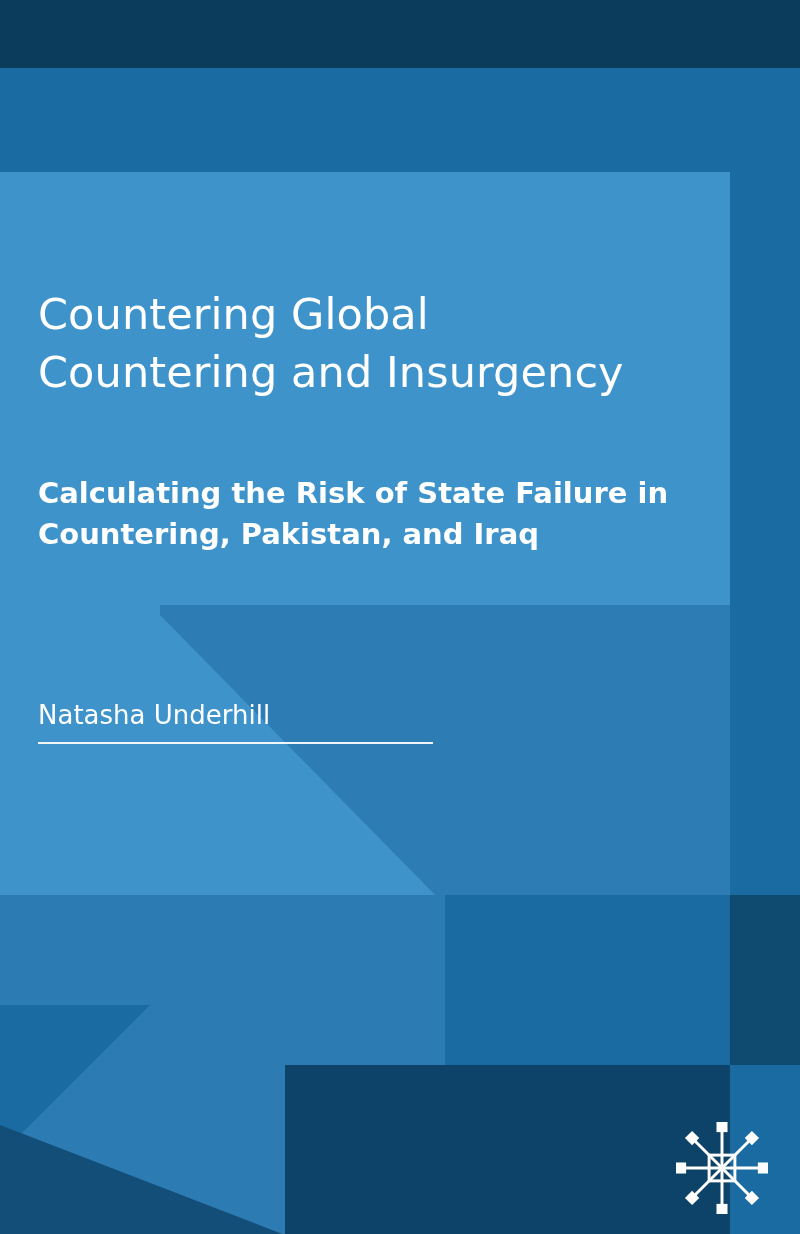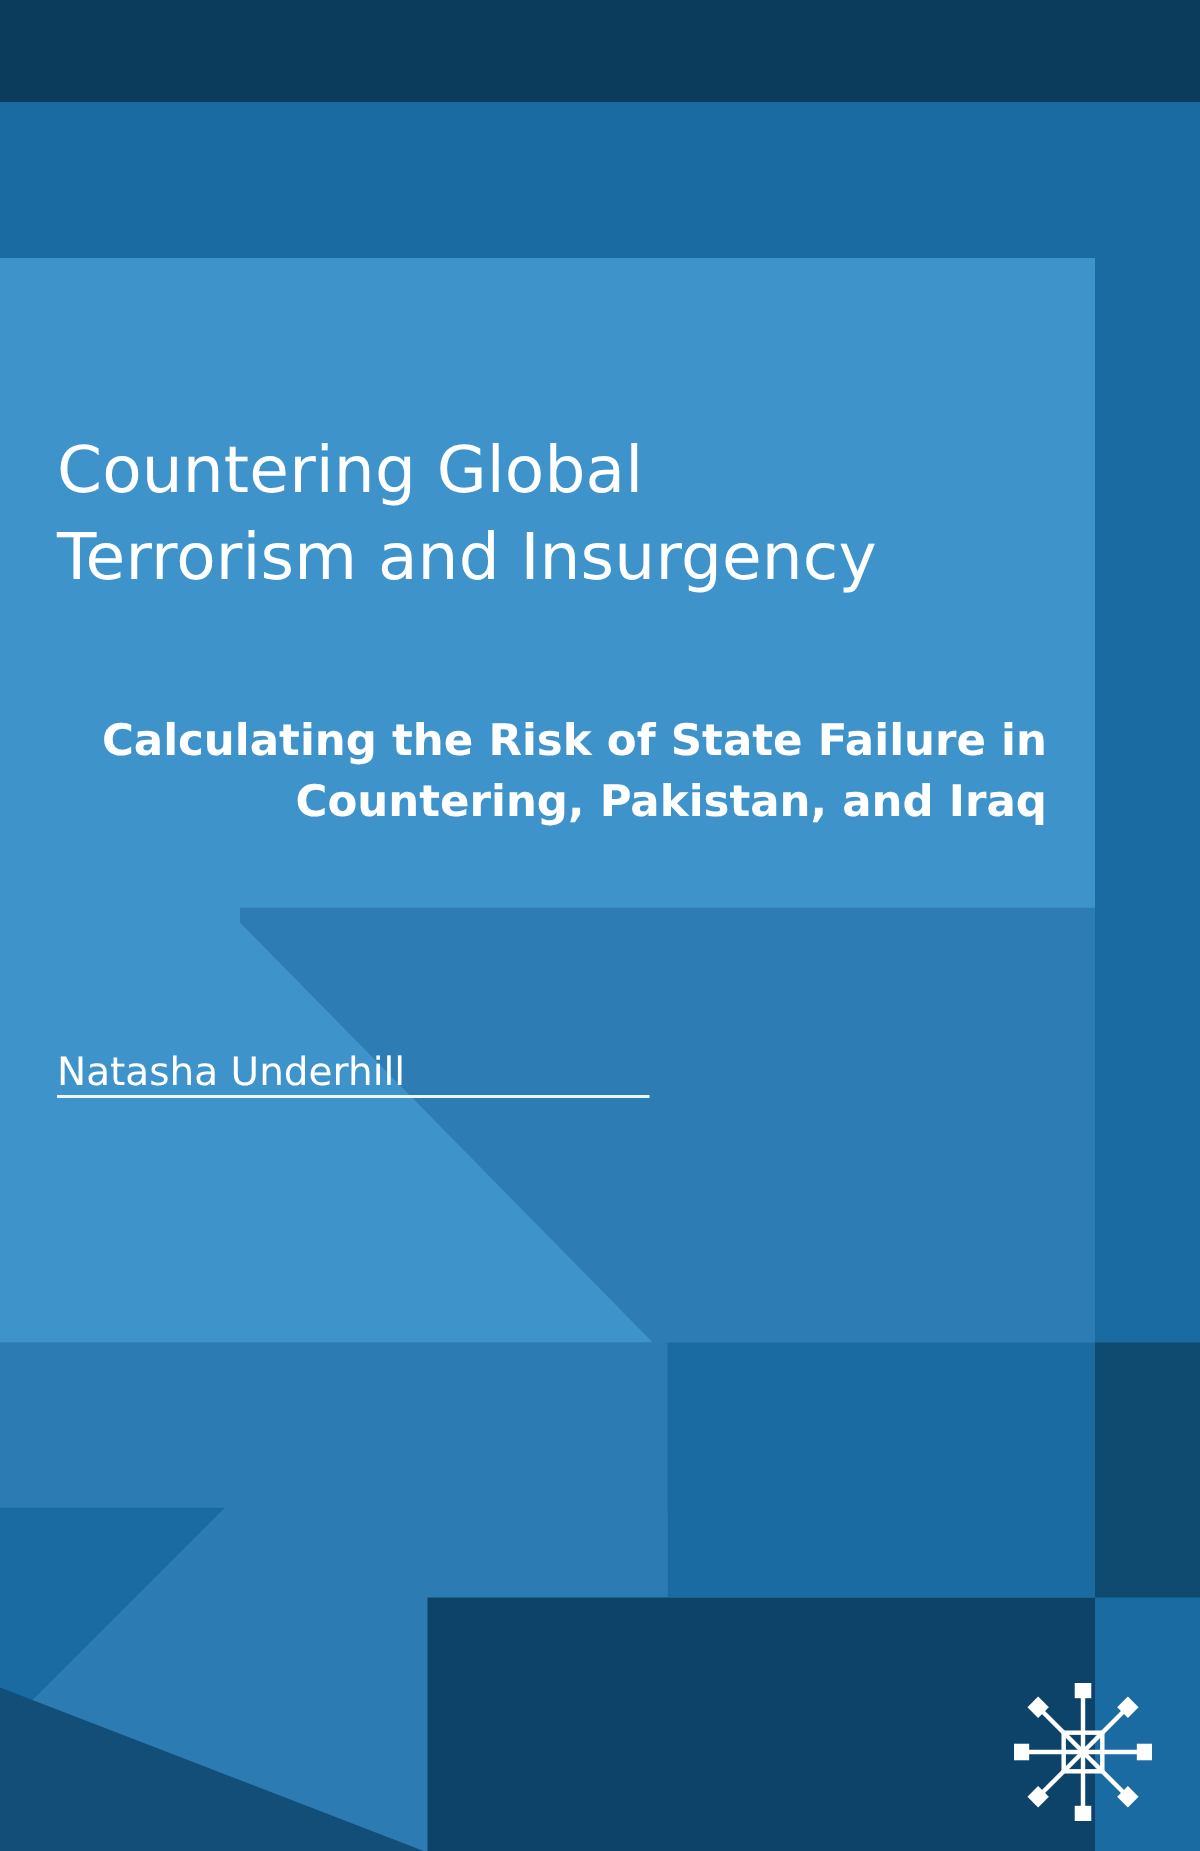"Terrorism and Insurgency" span { text: Terrorism -> Countering }
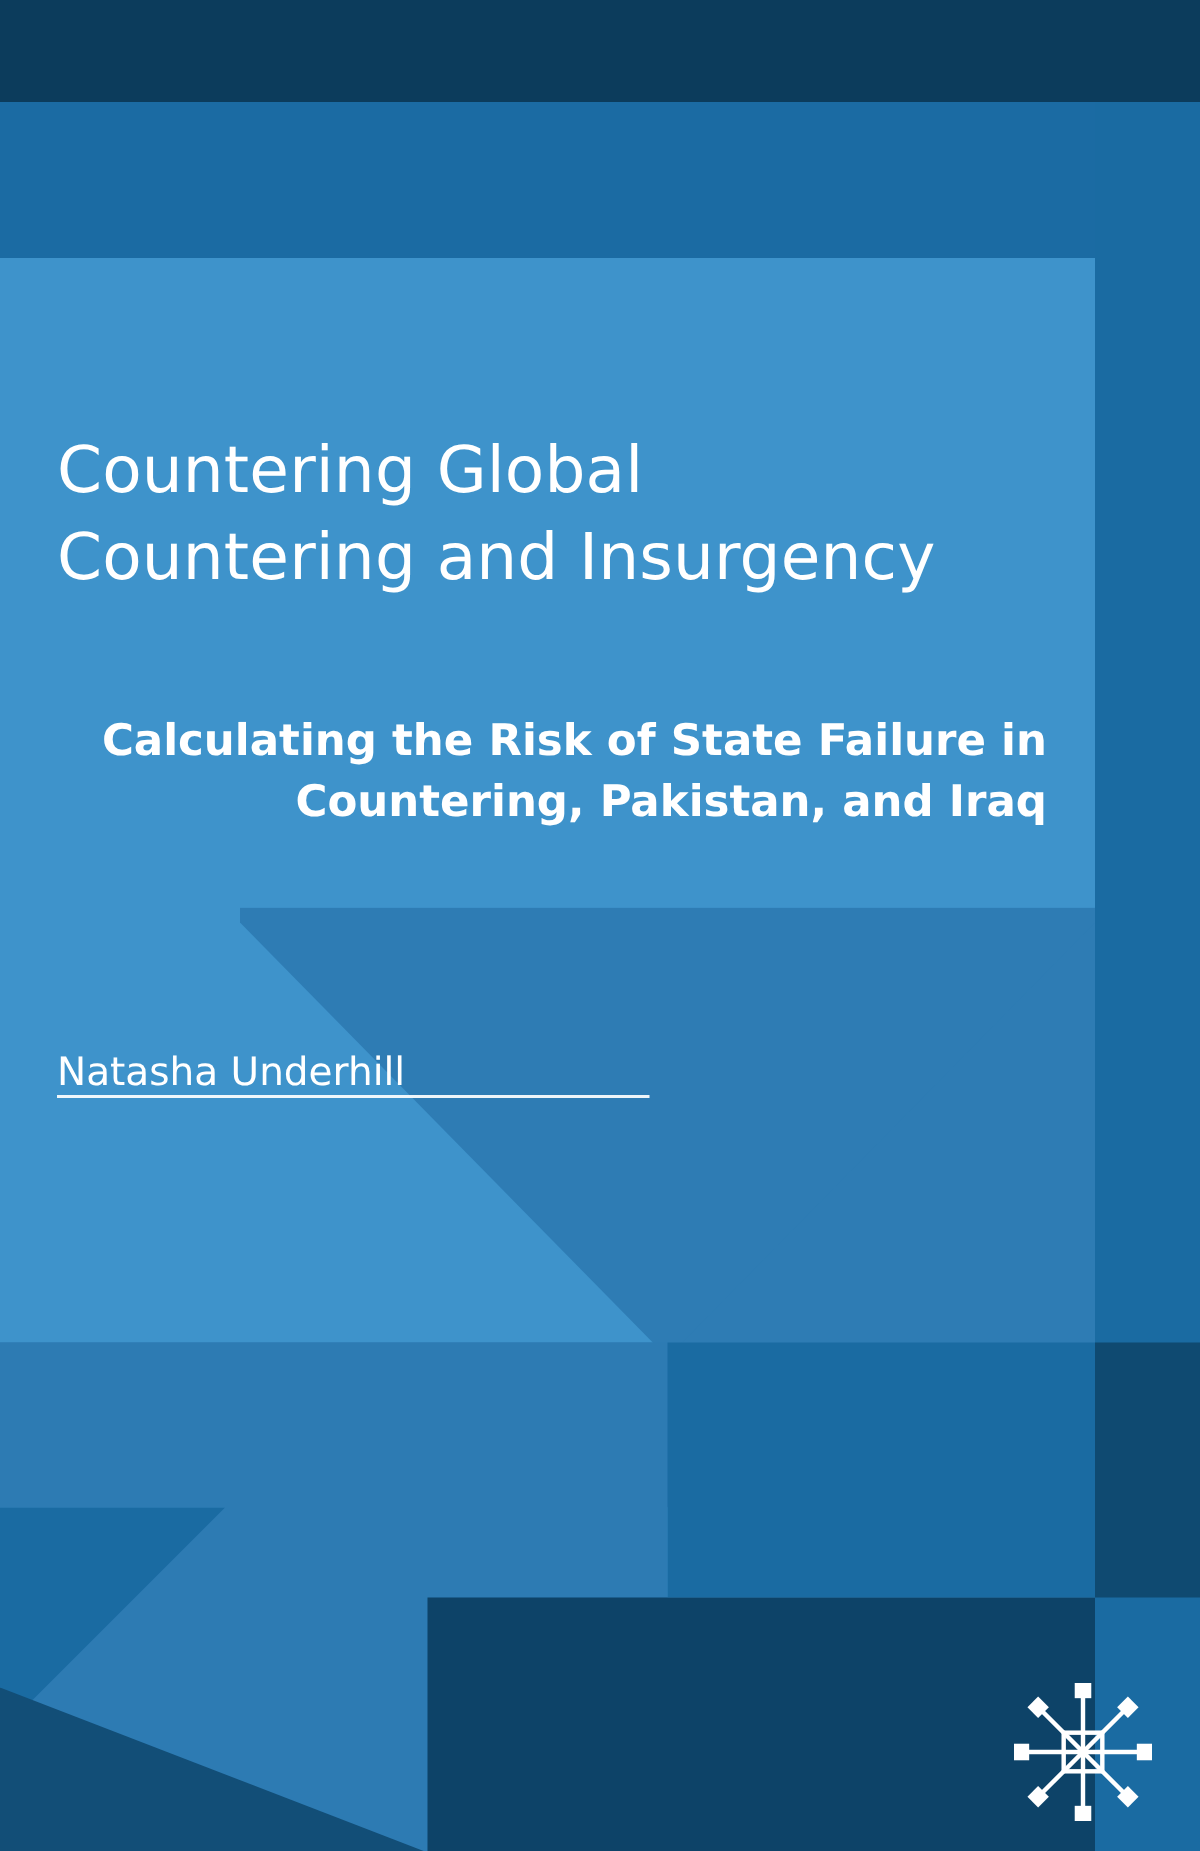"Calculating the Risk of State" .cover-subtitle { text-align: right -> none }
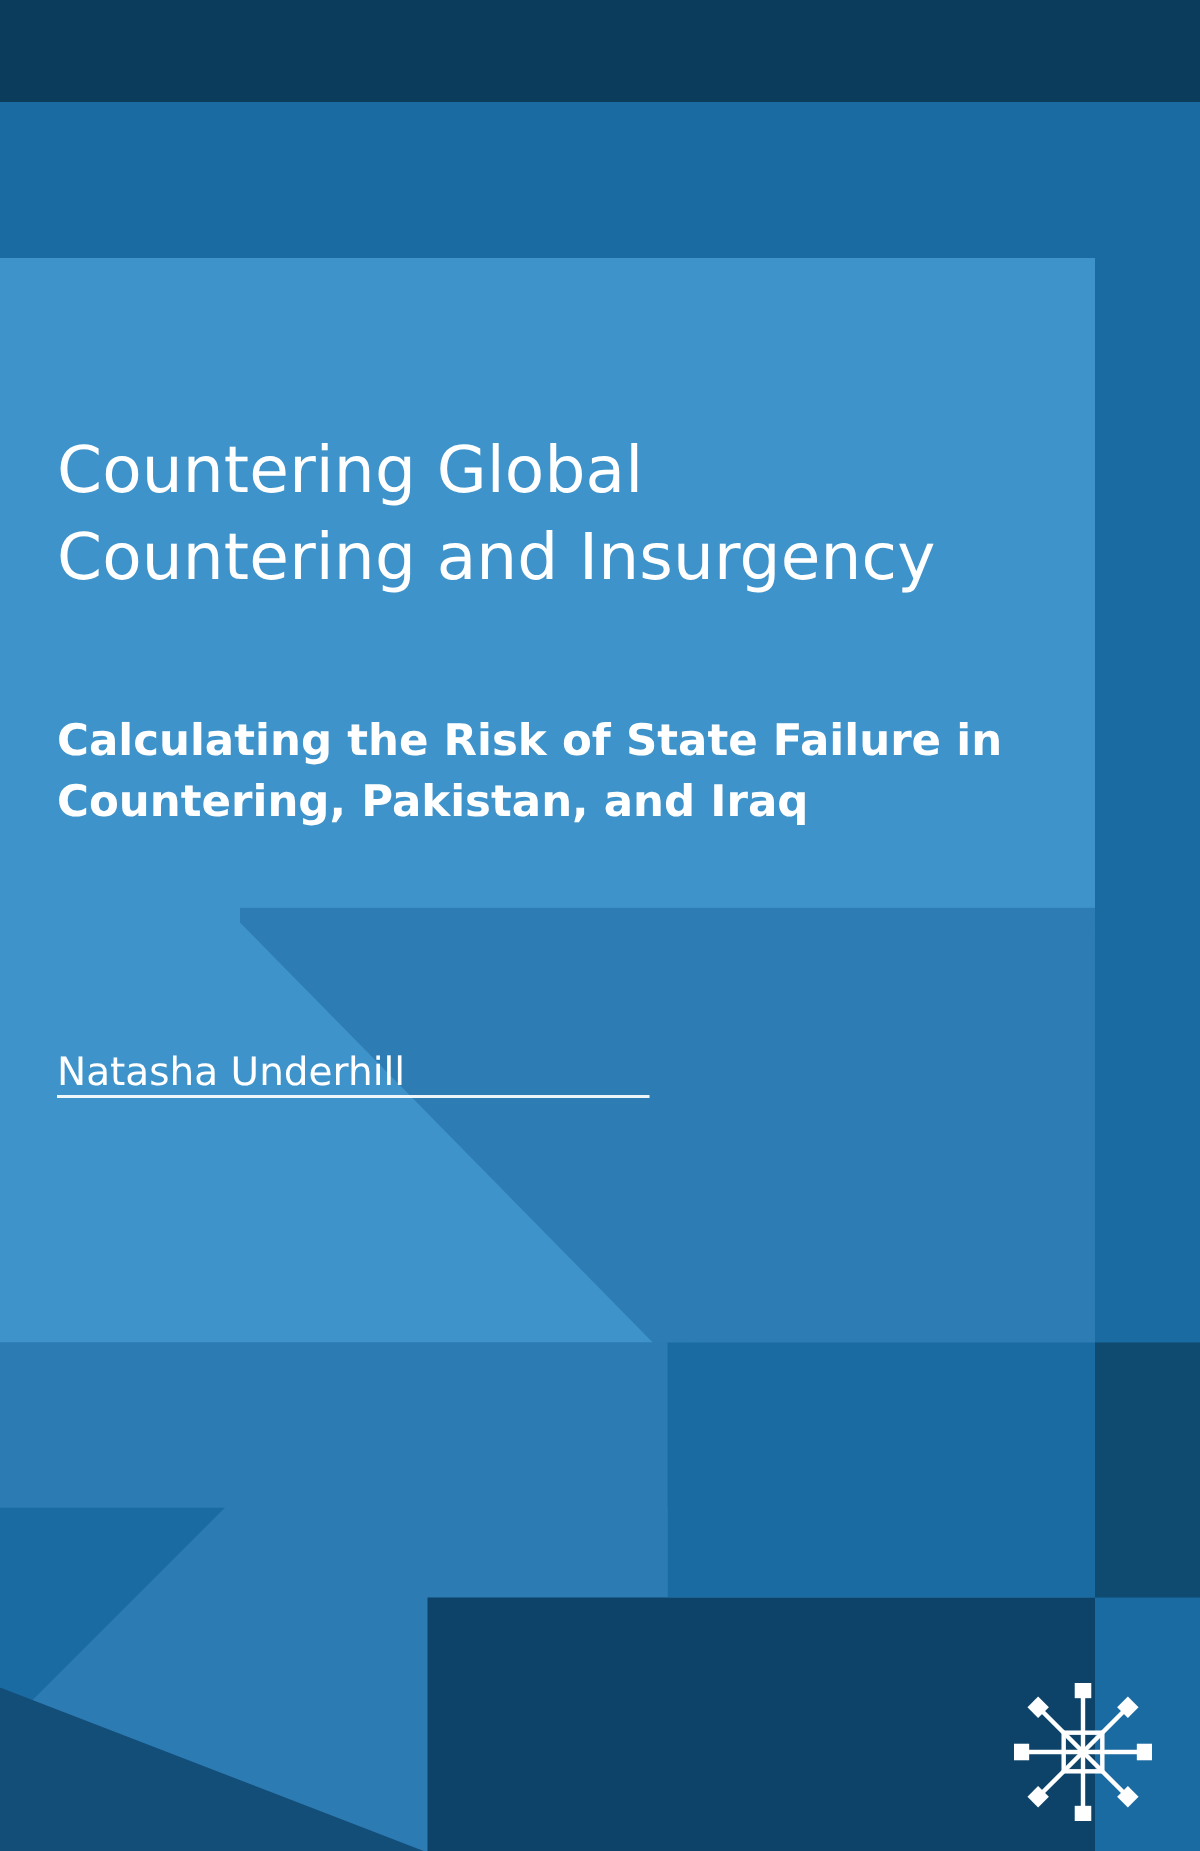"Natasha Underhill" .cover-author { padding-bottom: none -> 12px }
